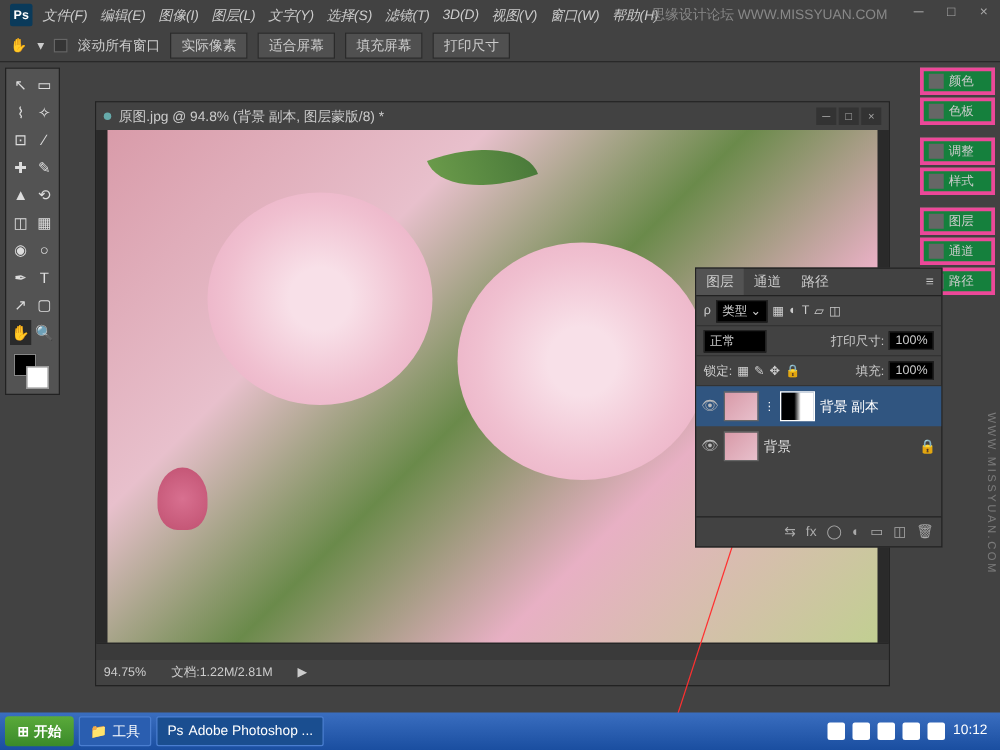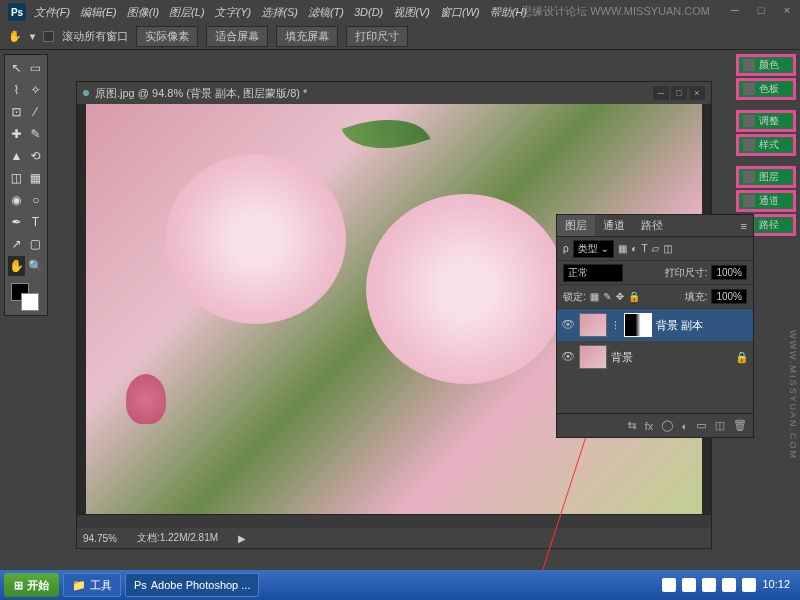"正常" span.sel-box { width: 60px -> 50px }
